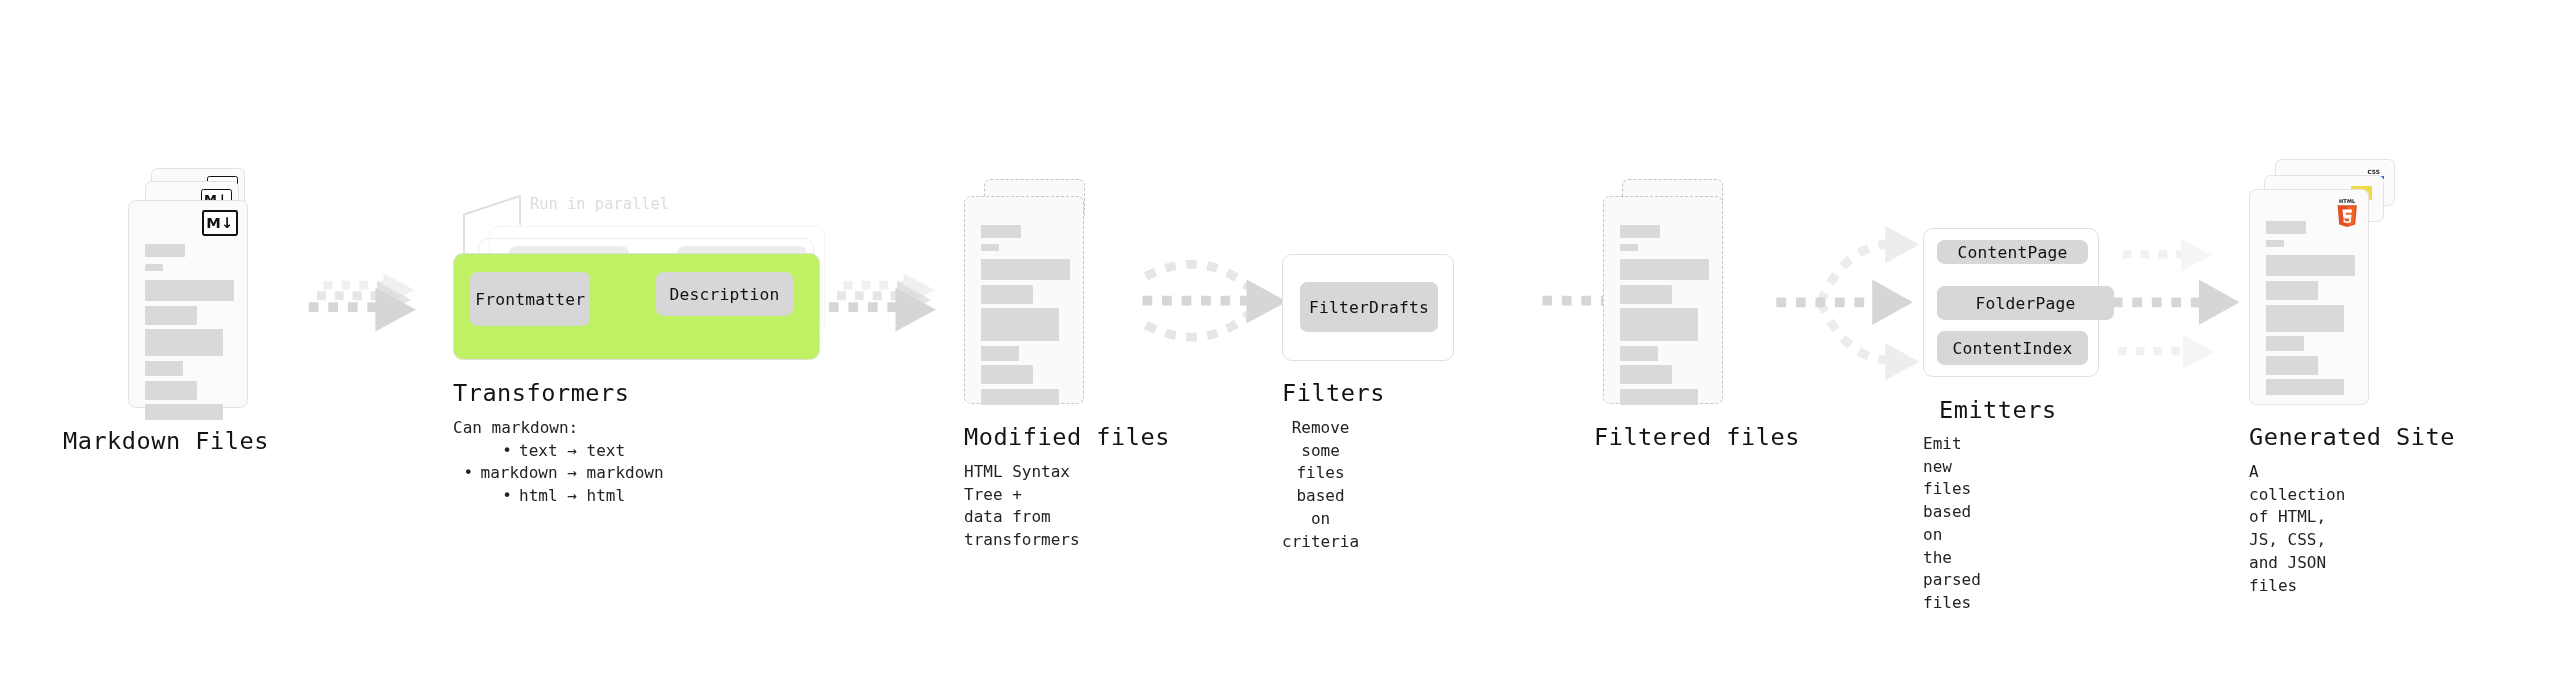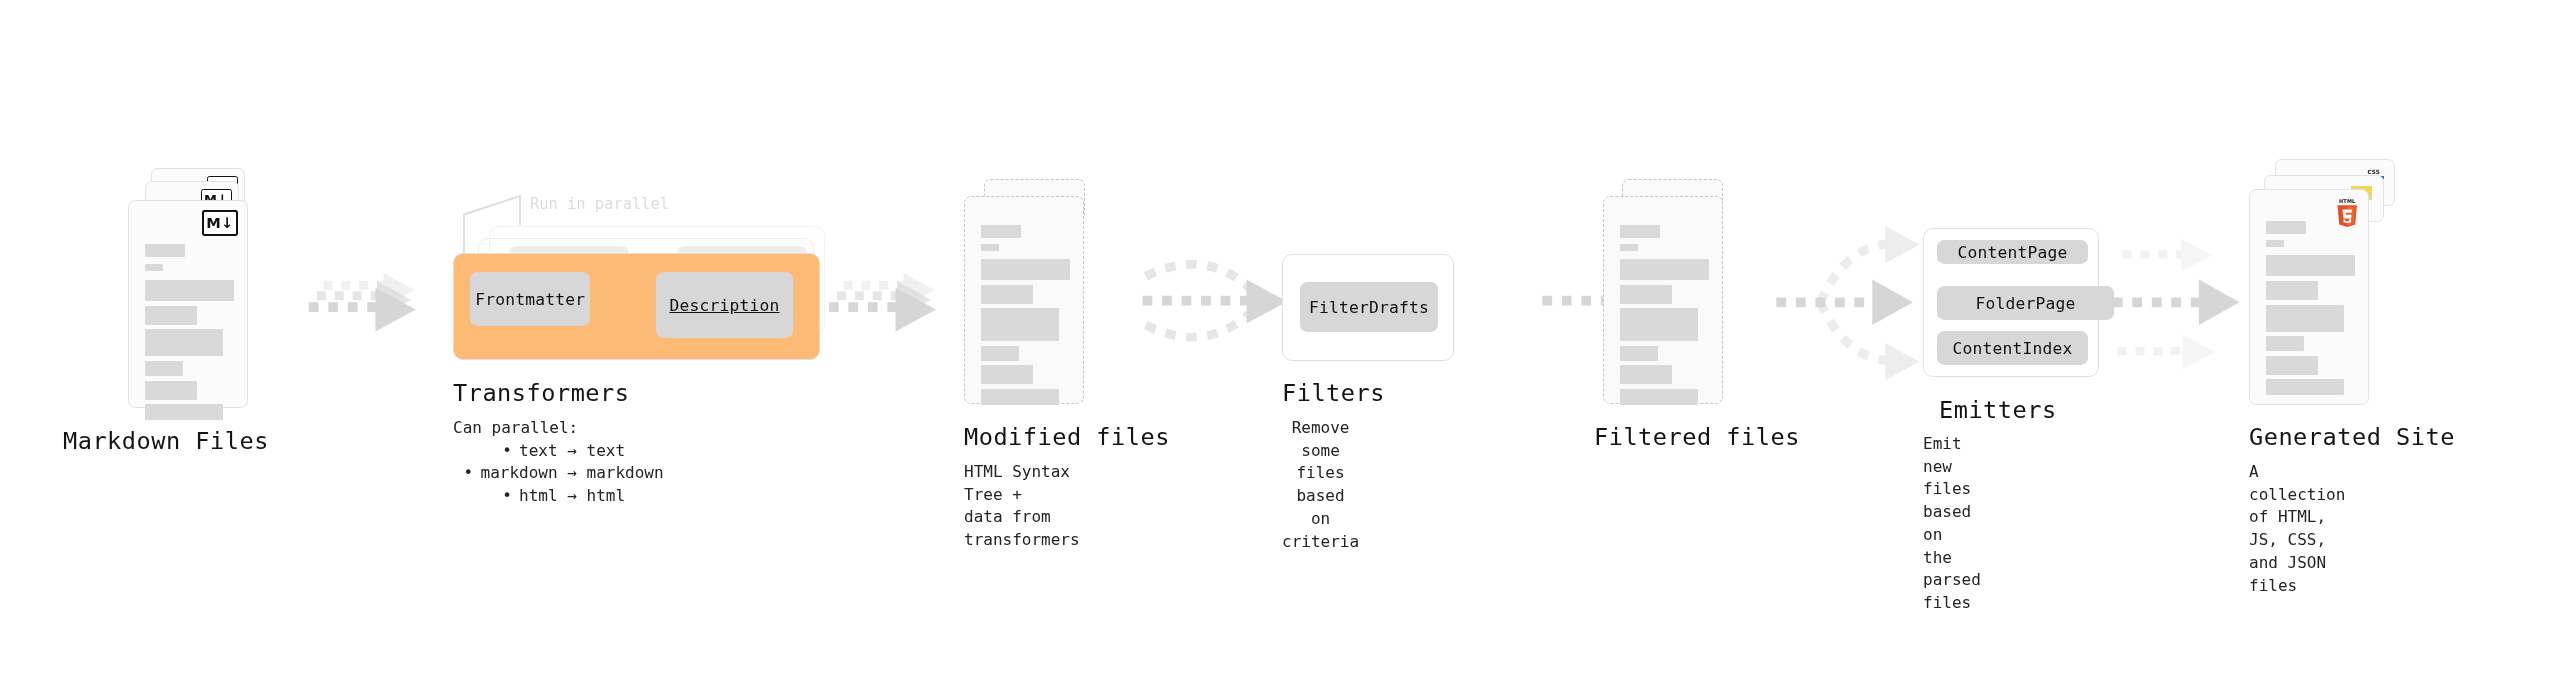"Frontmatter" div.procbox { background: #fdba74 -> #bef264 }
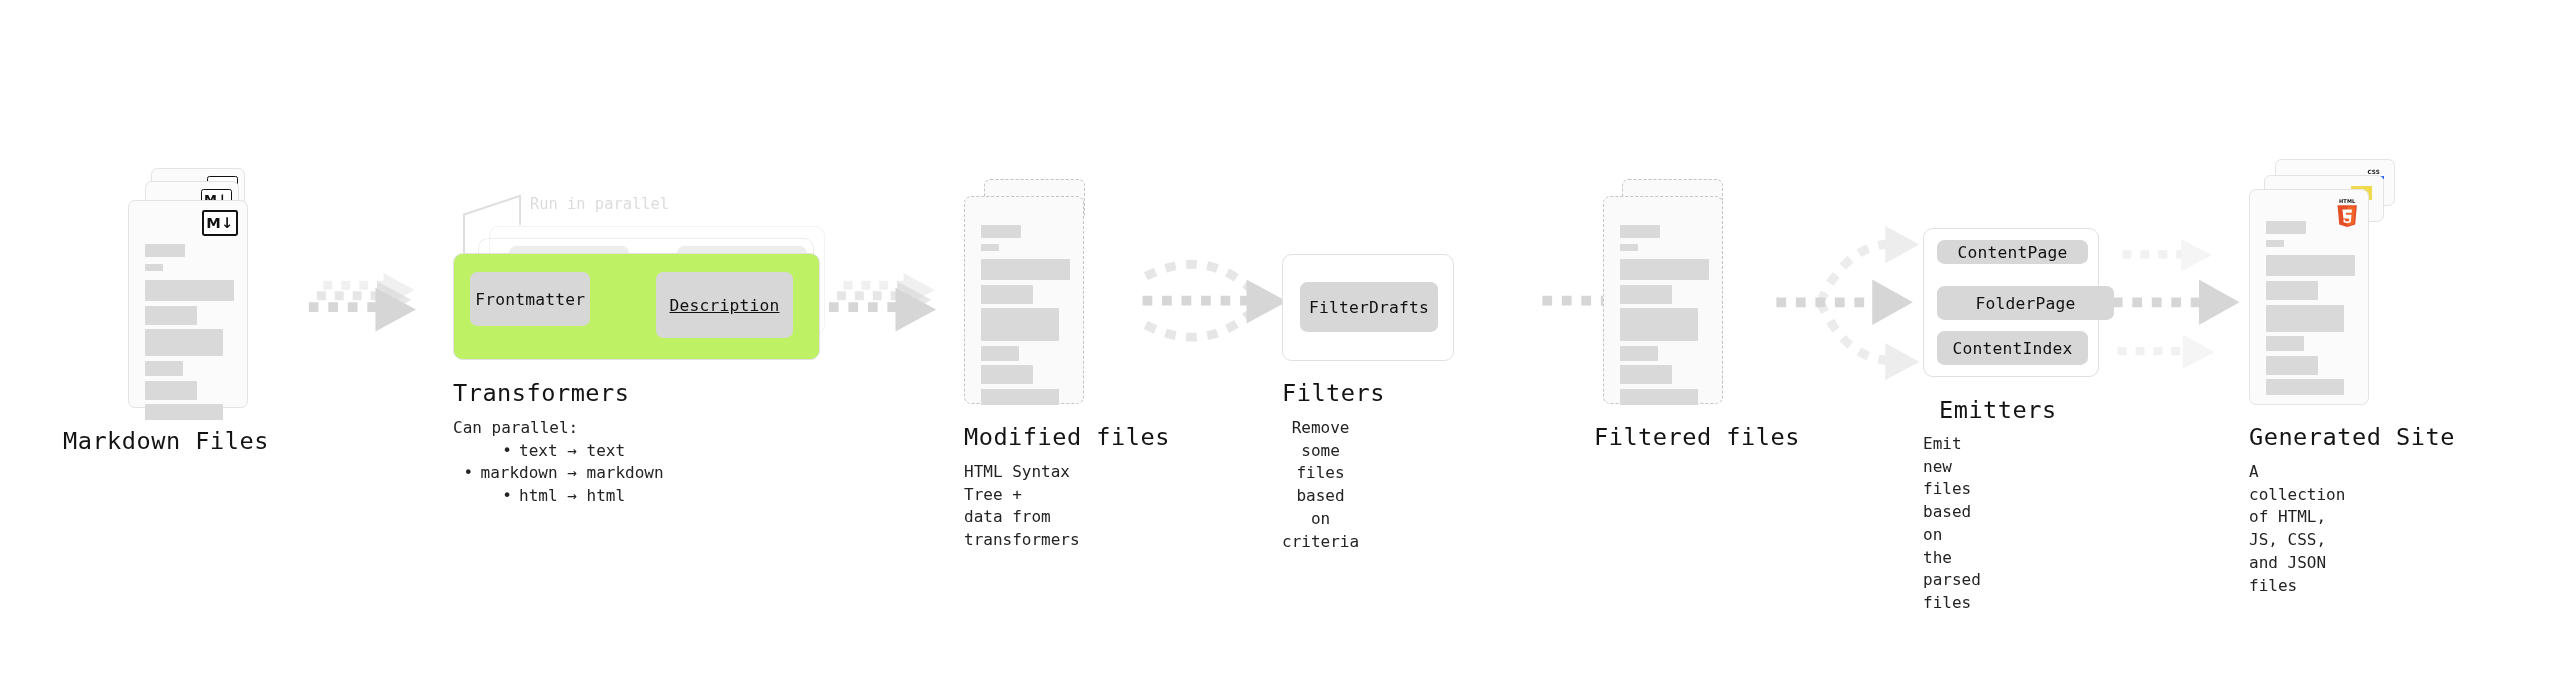"Description" div.pill { height: 66px -> 44px; text-decoration: underline -> none }
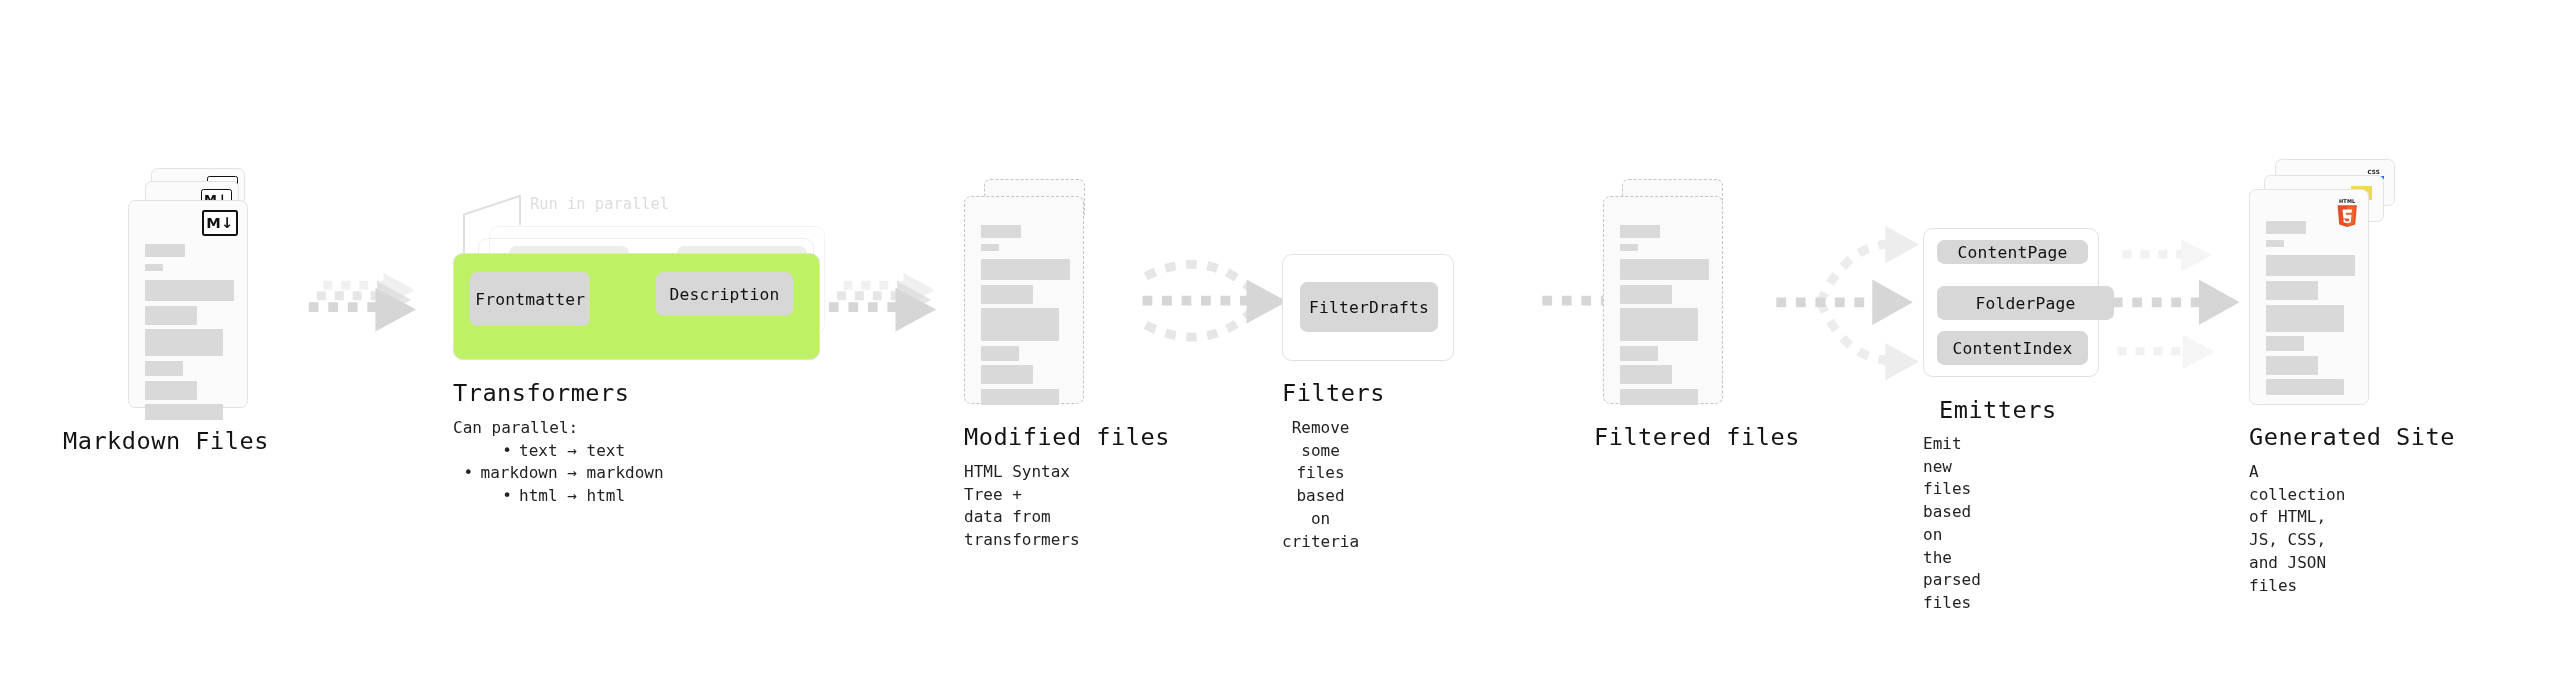"Can parallel:" div.stage-desc-head { text: parallel -> markdown }
